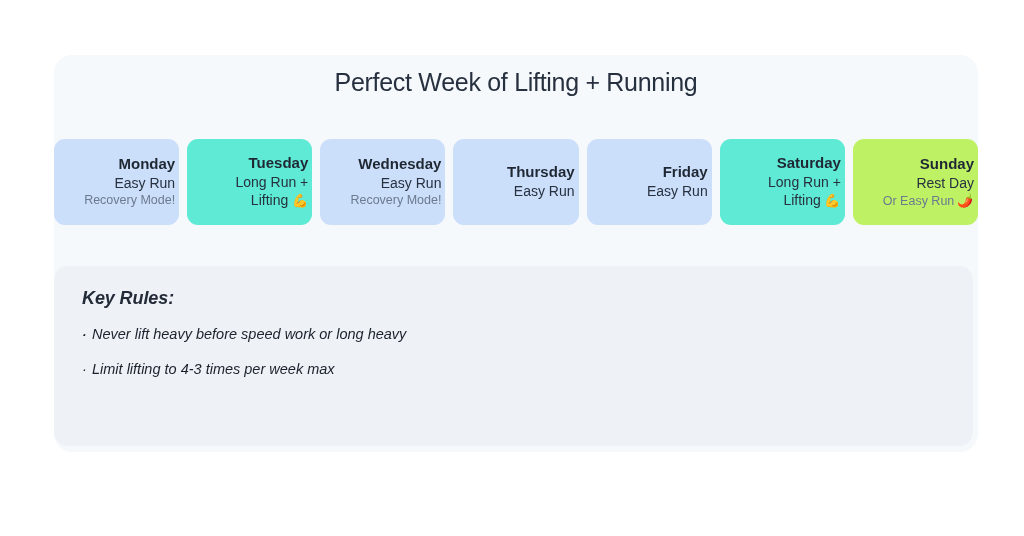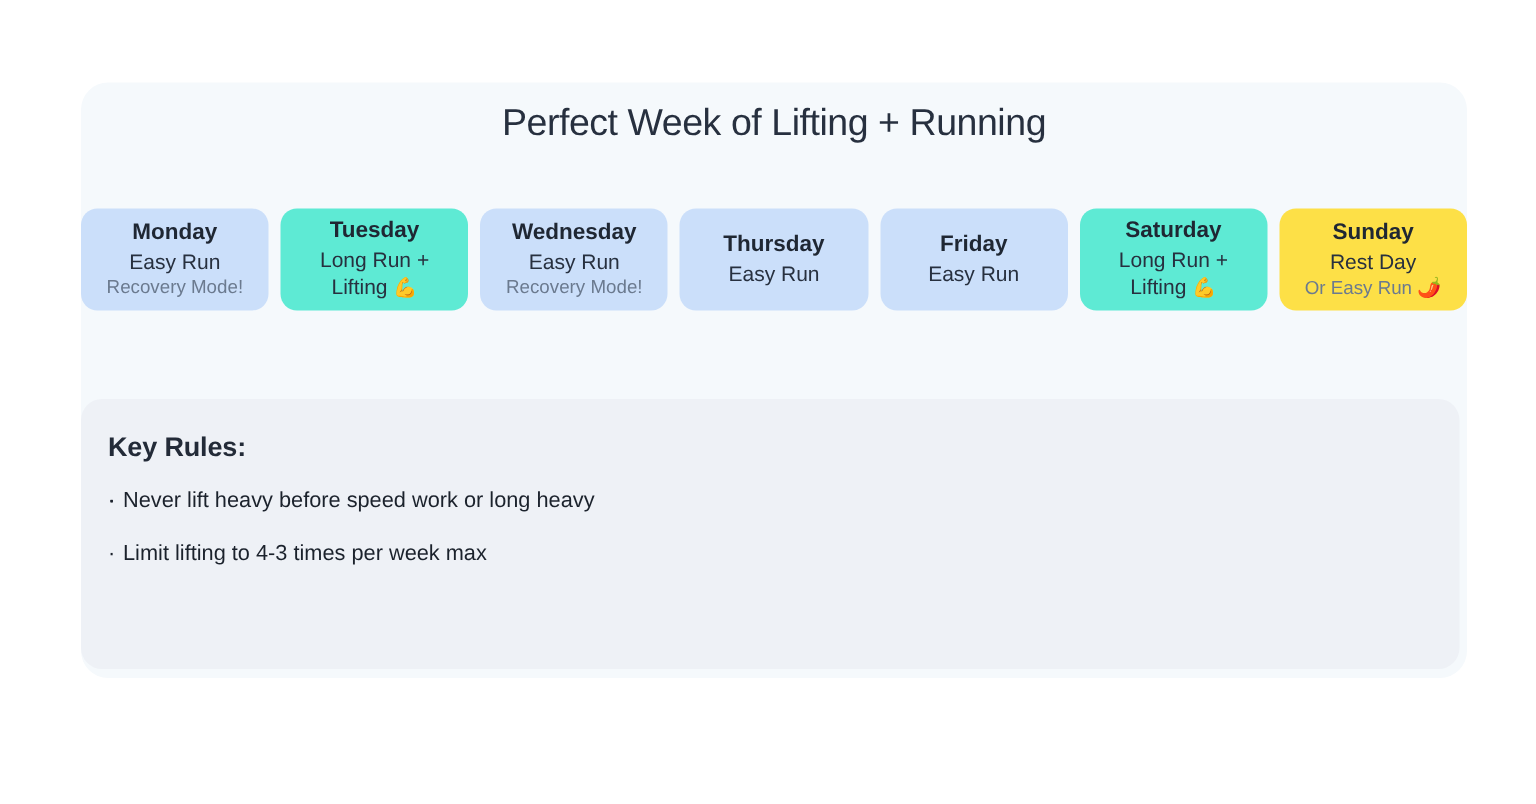"Monday" .day-card { align-items: center -> flex-end; height: 68px -> 86px }
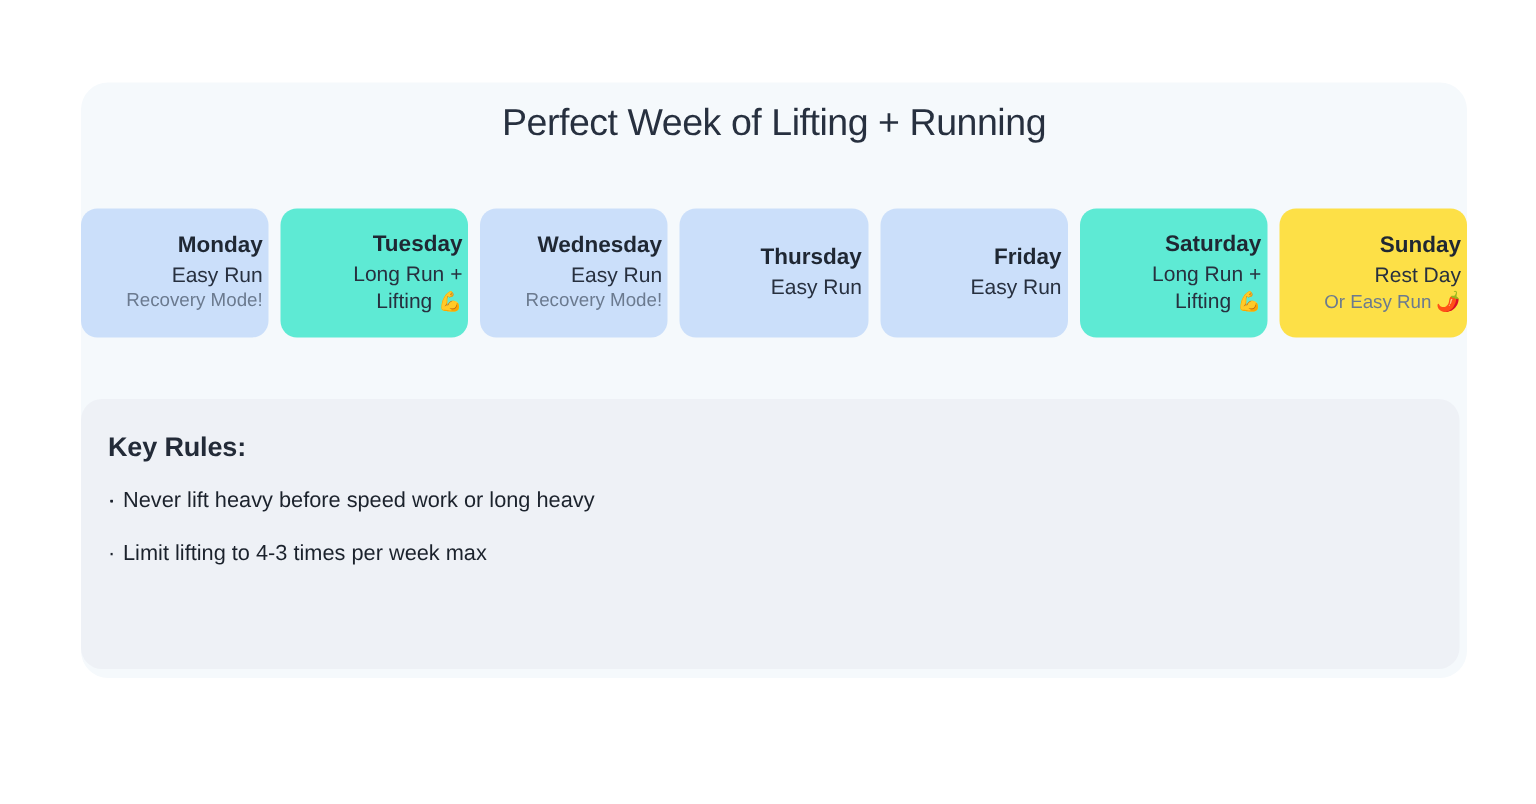"Sunday" .day-card.rest { background: #fde047 -> #bef264 }
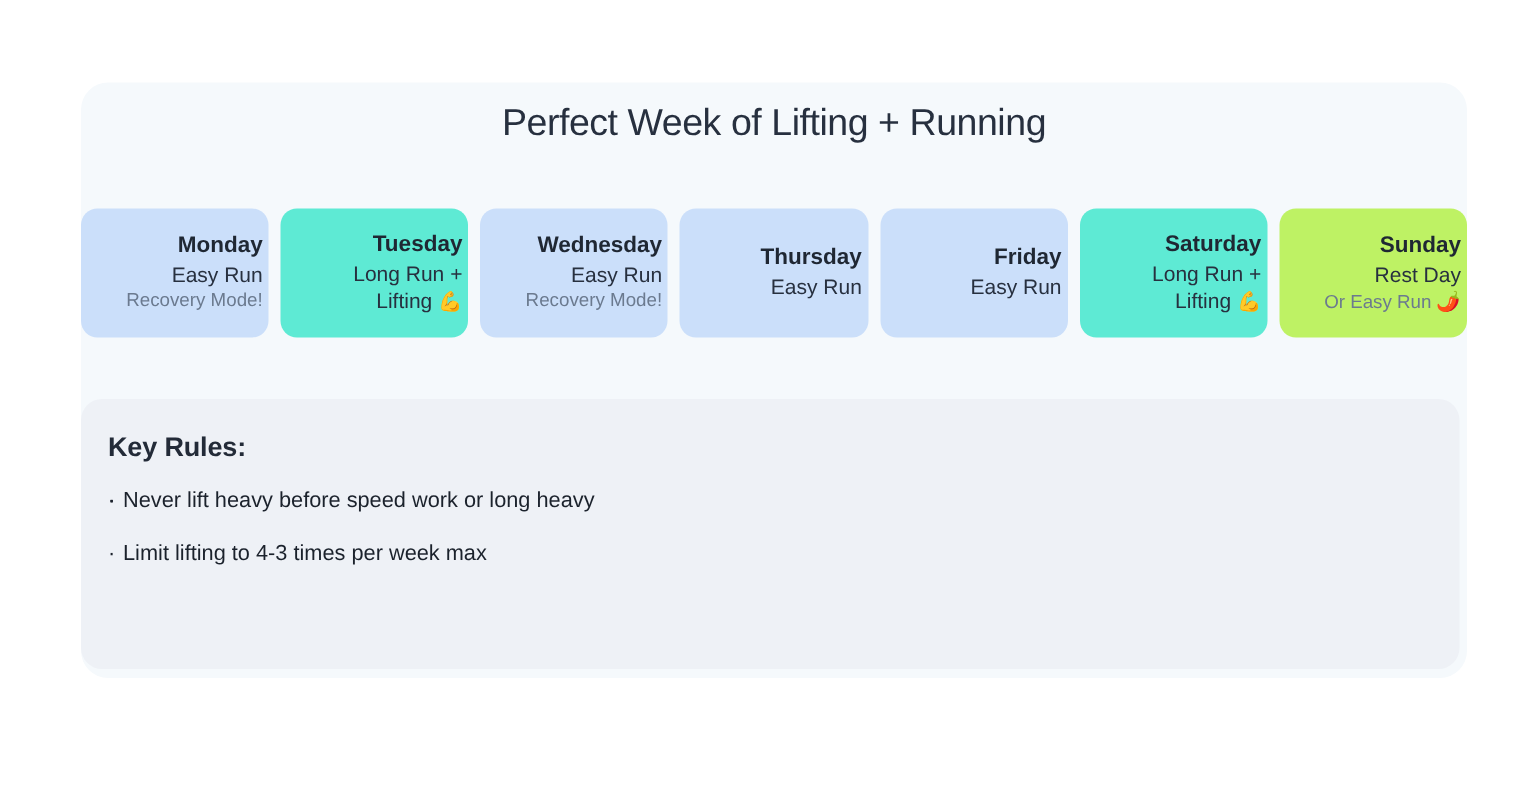"Key Rules:" .rules-box { font-style: none -> italic; padding: 22px 0 0 18px -> 22px 0 0 28px }
